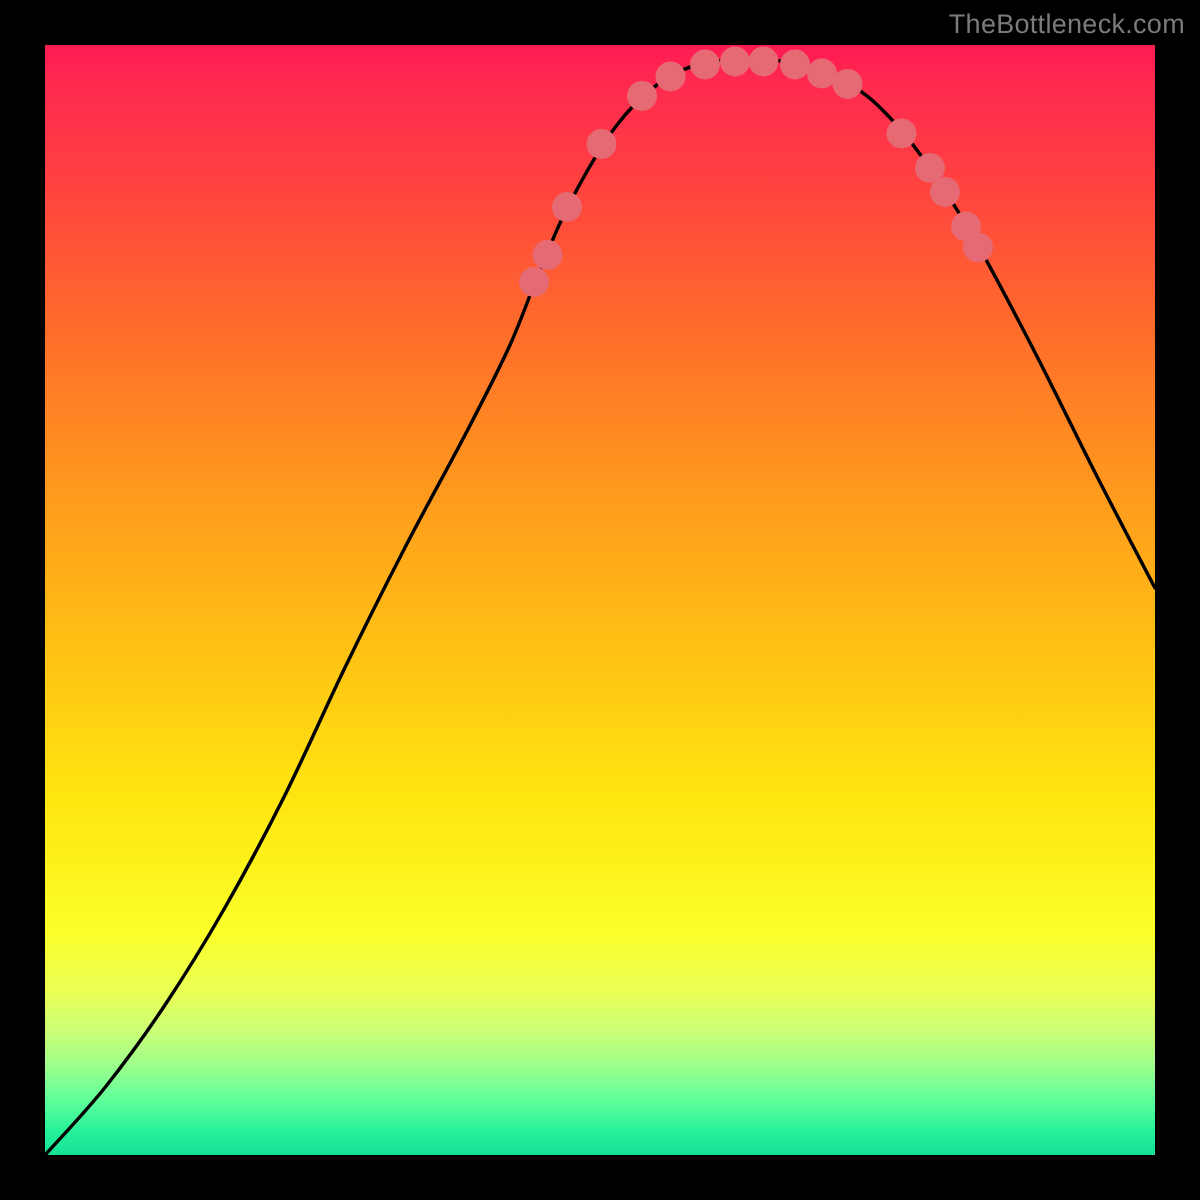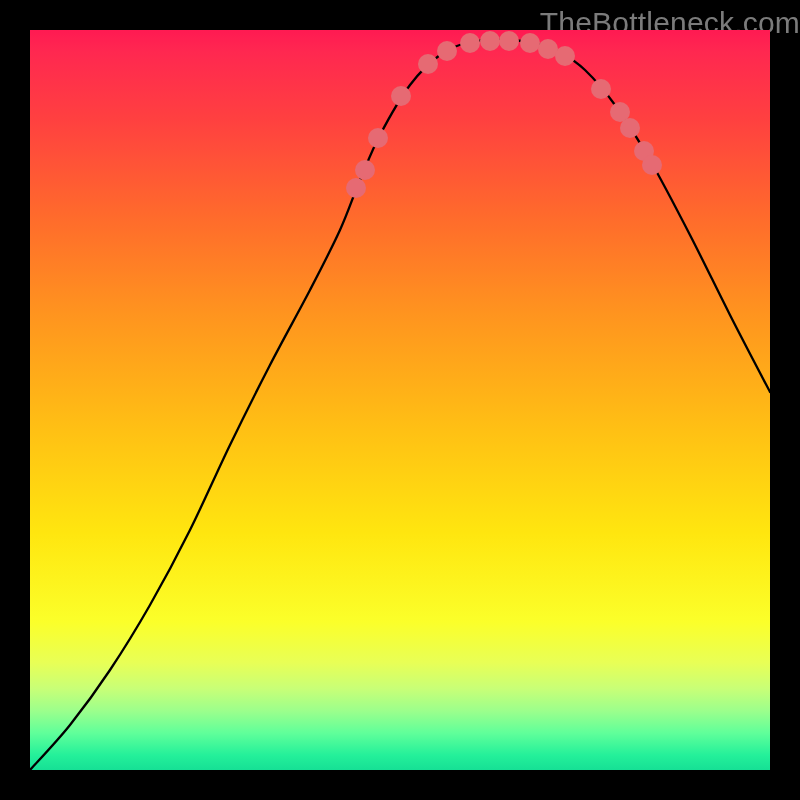"TheBottleneck.com" .watermark { font-size: 30px -> 18px; right: 0 -> 10px }
